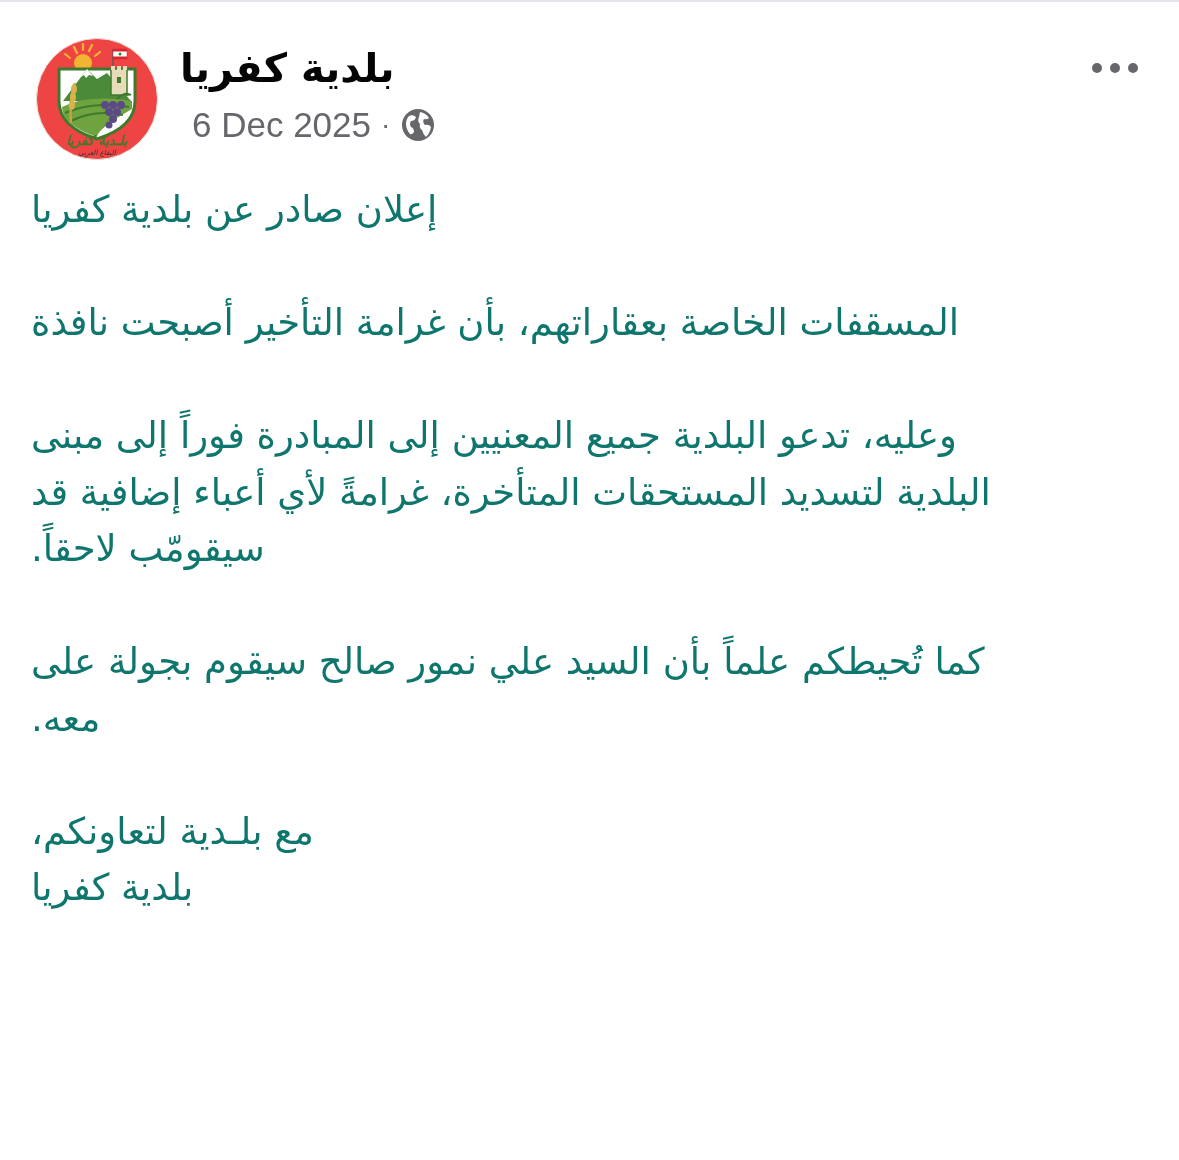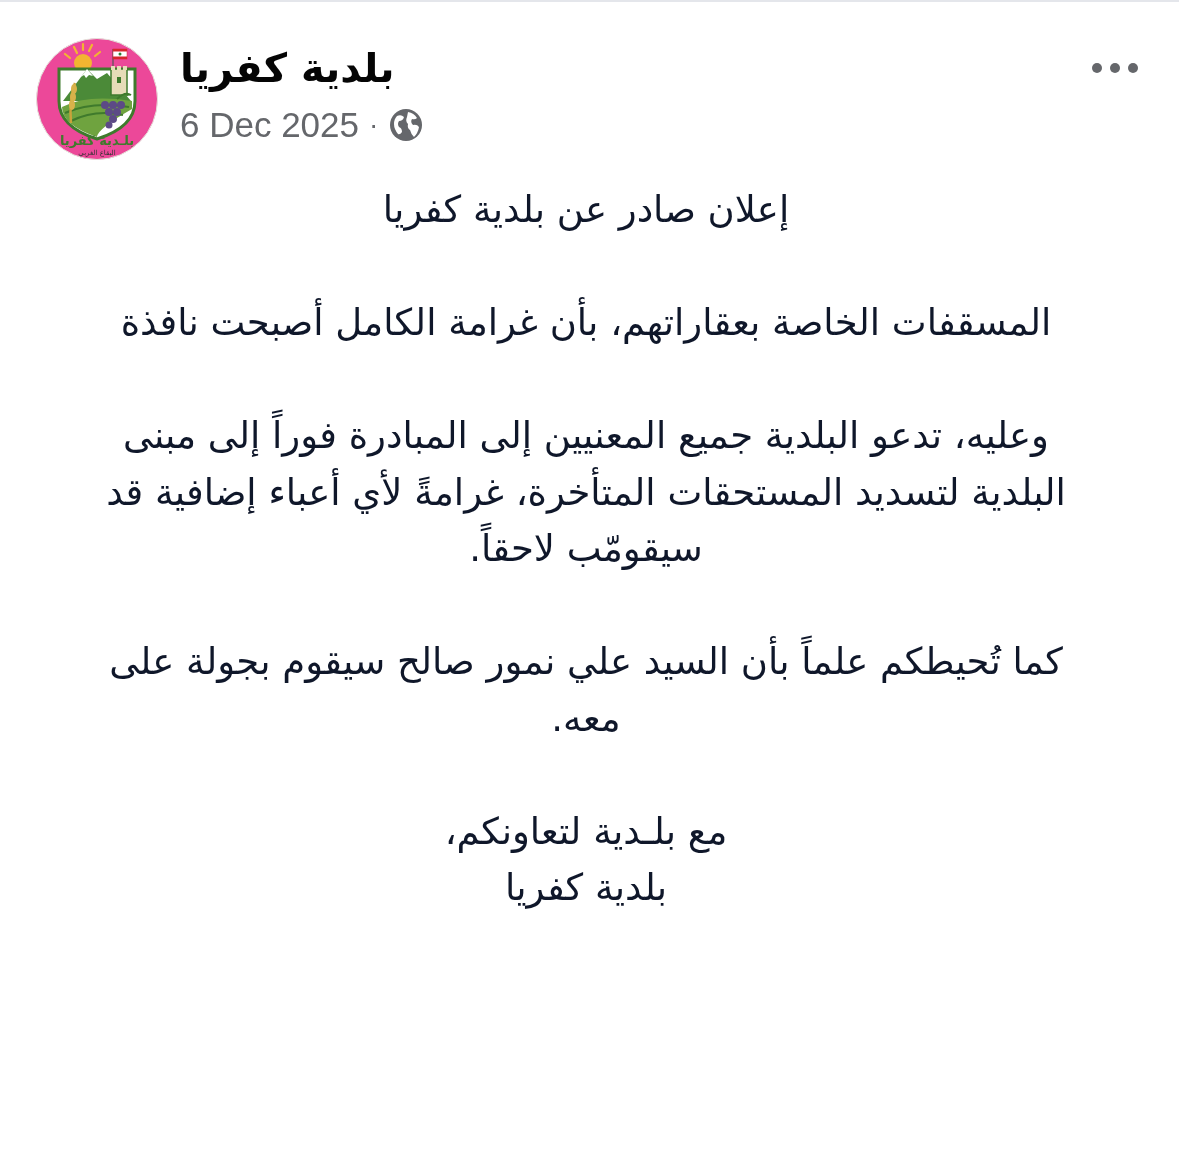"بلـدية كفريا" .avatar { background: #ec4899 -> #ef4444; font-style: none -> italic }
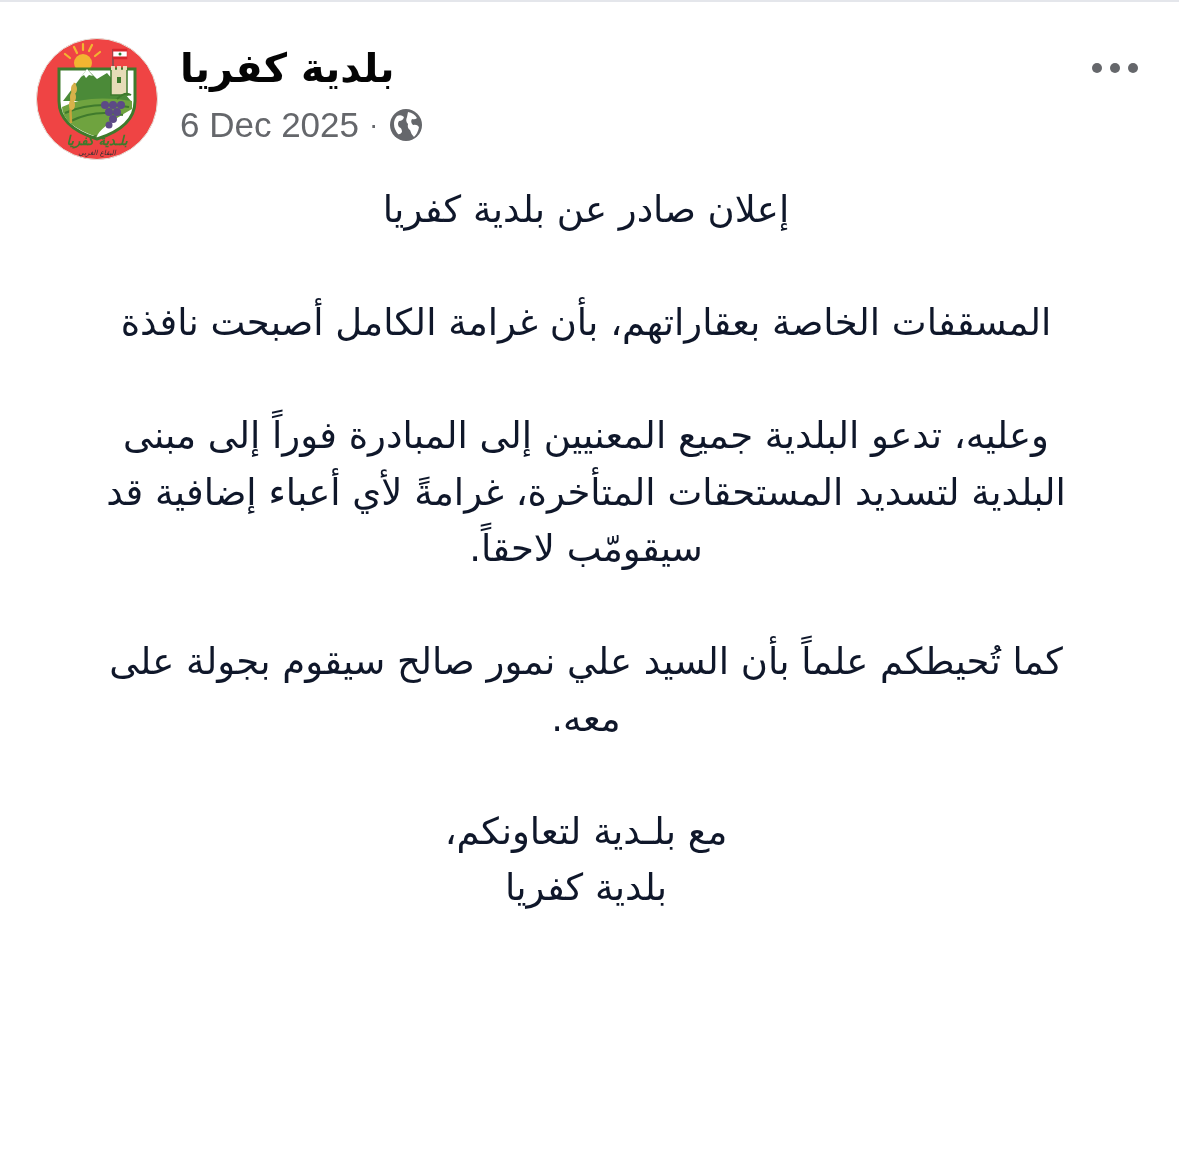"6 Dec 2025" .meta-row { left: 180px -> 192px }
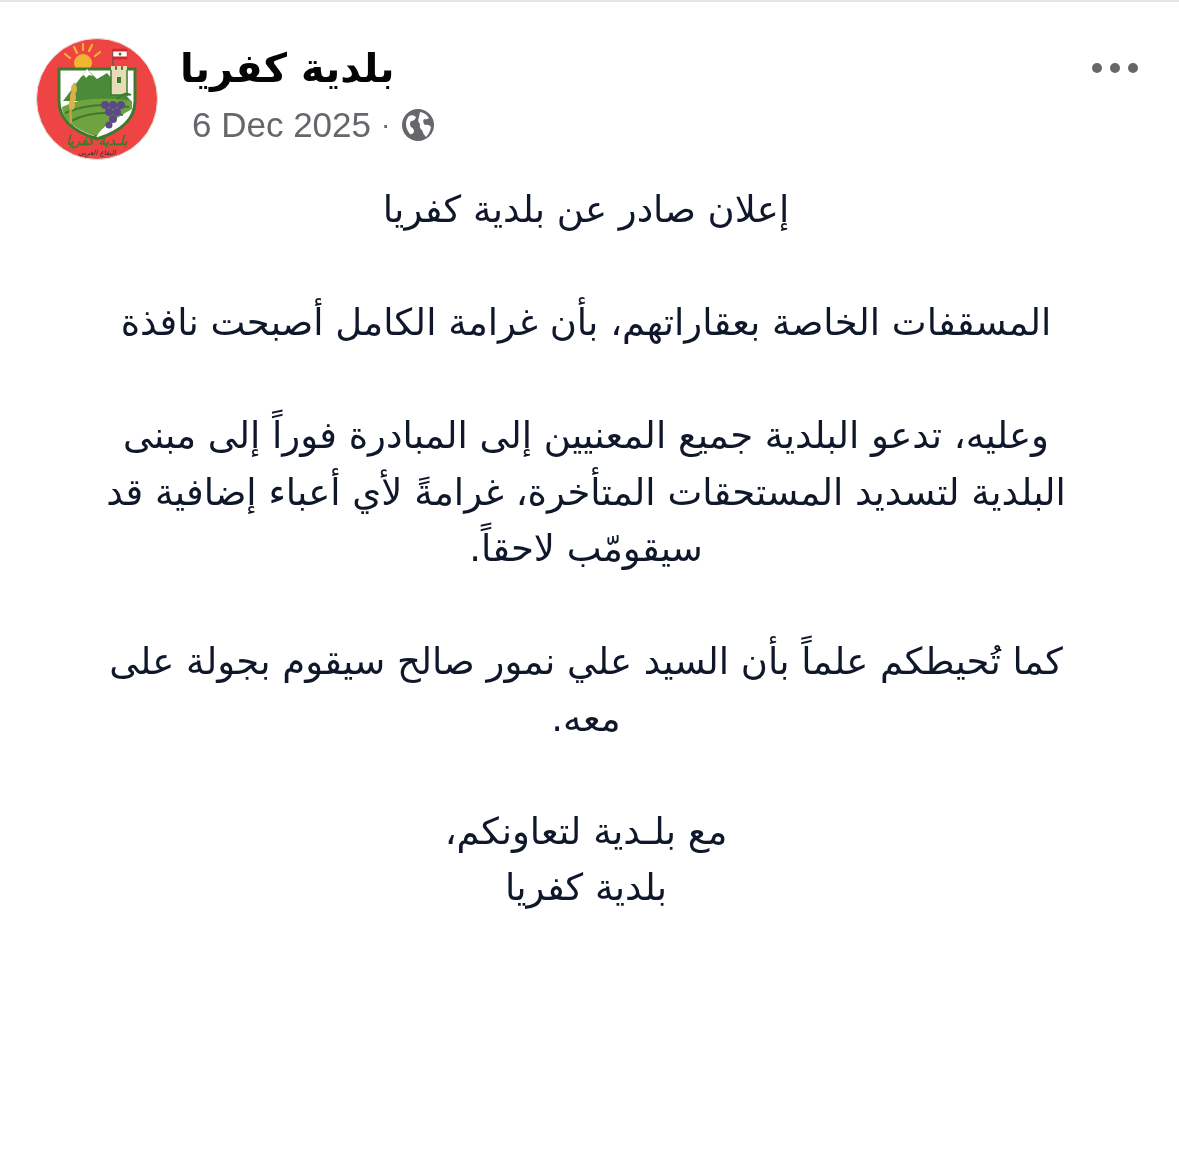"إعلان صادر عن بلدية كفريا" .post-body { color: #0f172a -> #0f766e; text-align: center -> left }
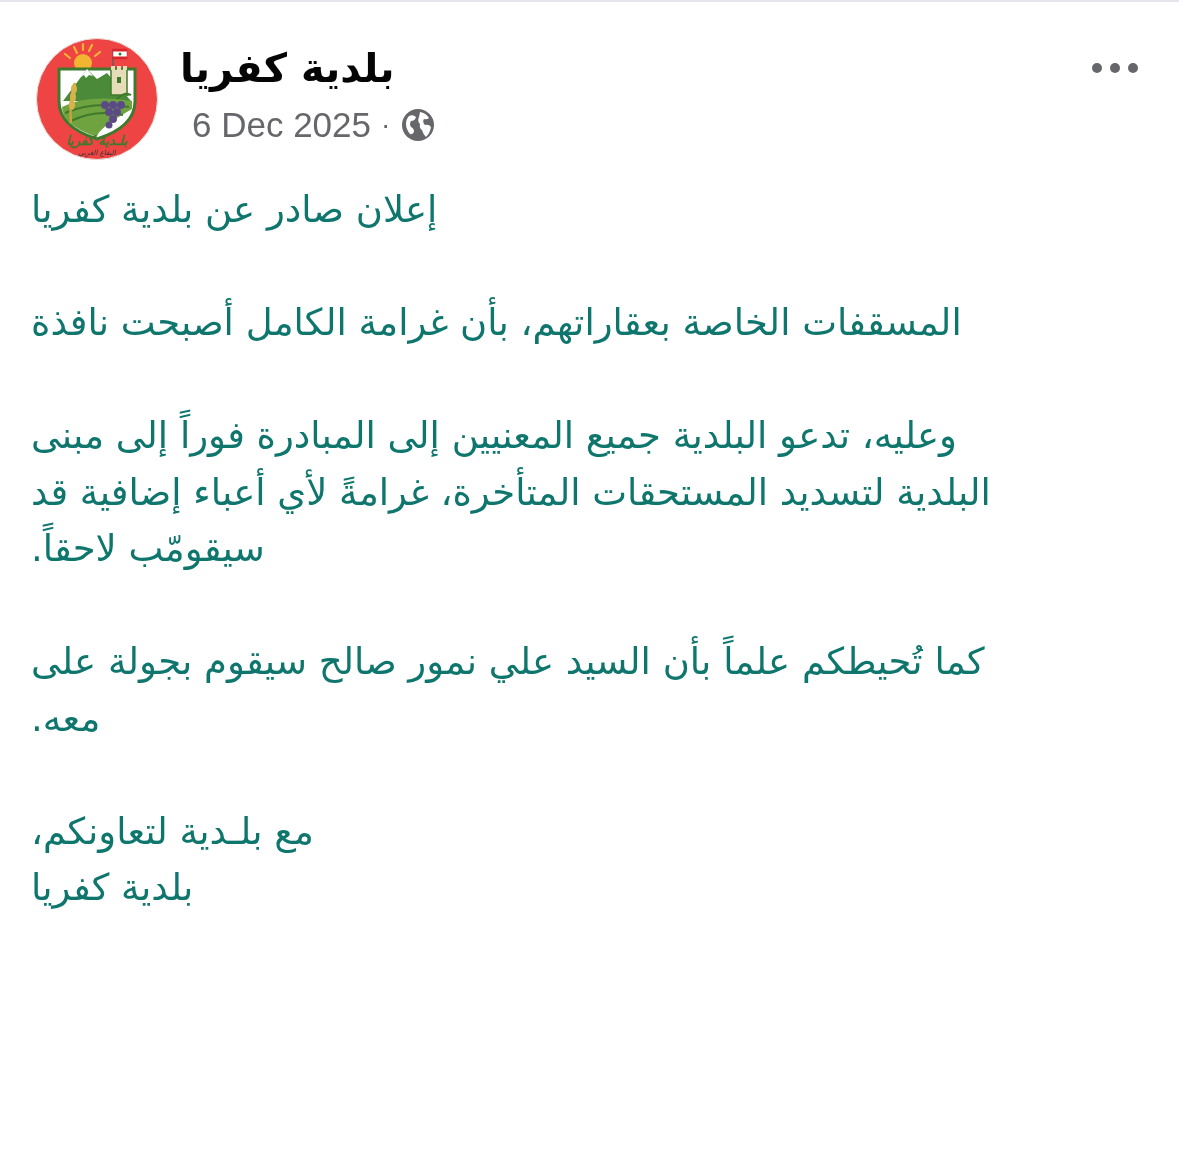"المسقفات الخاصة بعقاراتهم، بأن غرامة" span.line { text: الكامل -> التأخير }
